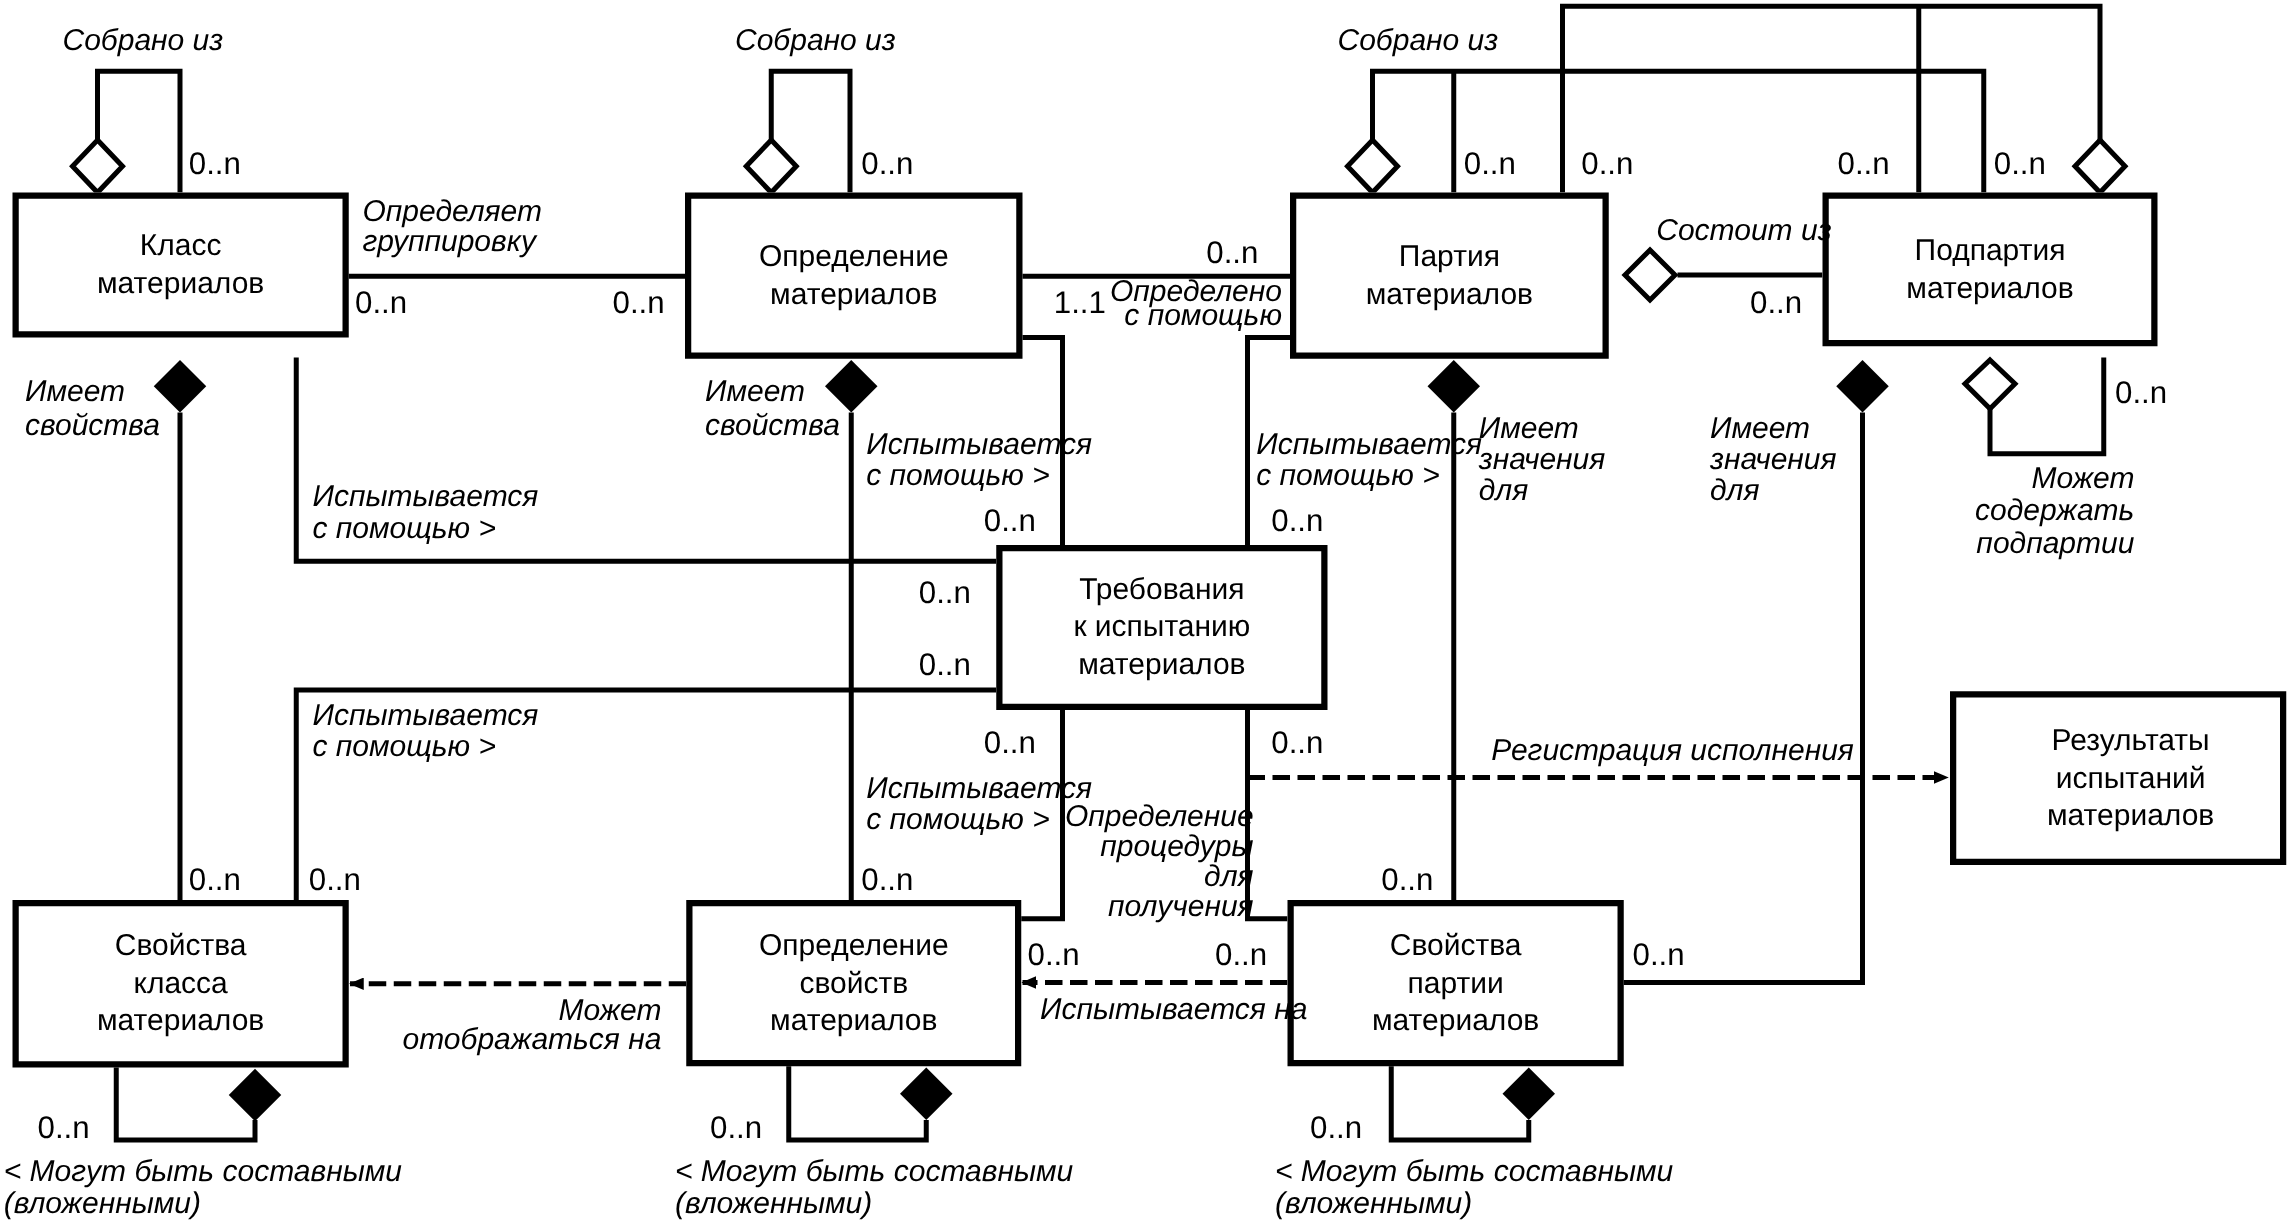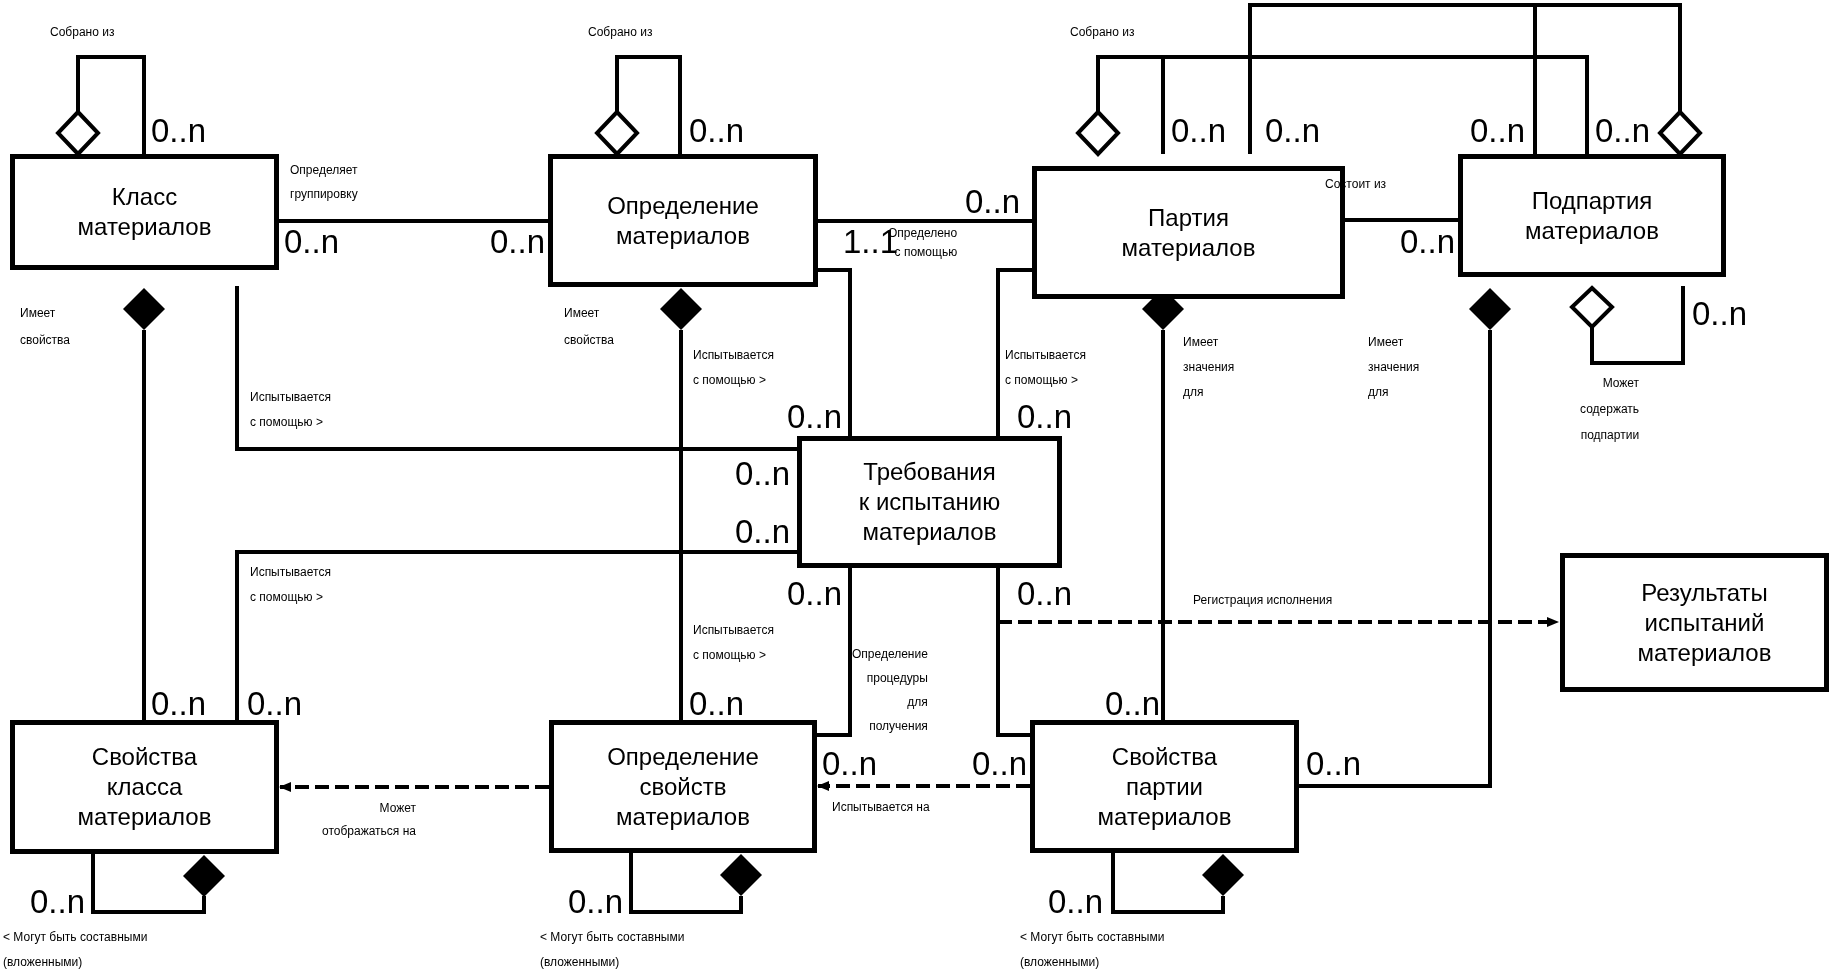"Собрано из" .lbl { font-size: 12px -> 24px; font-style: none -> italic }
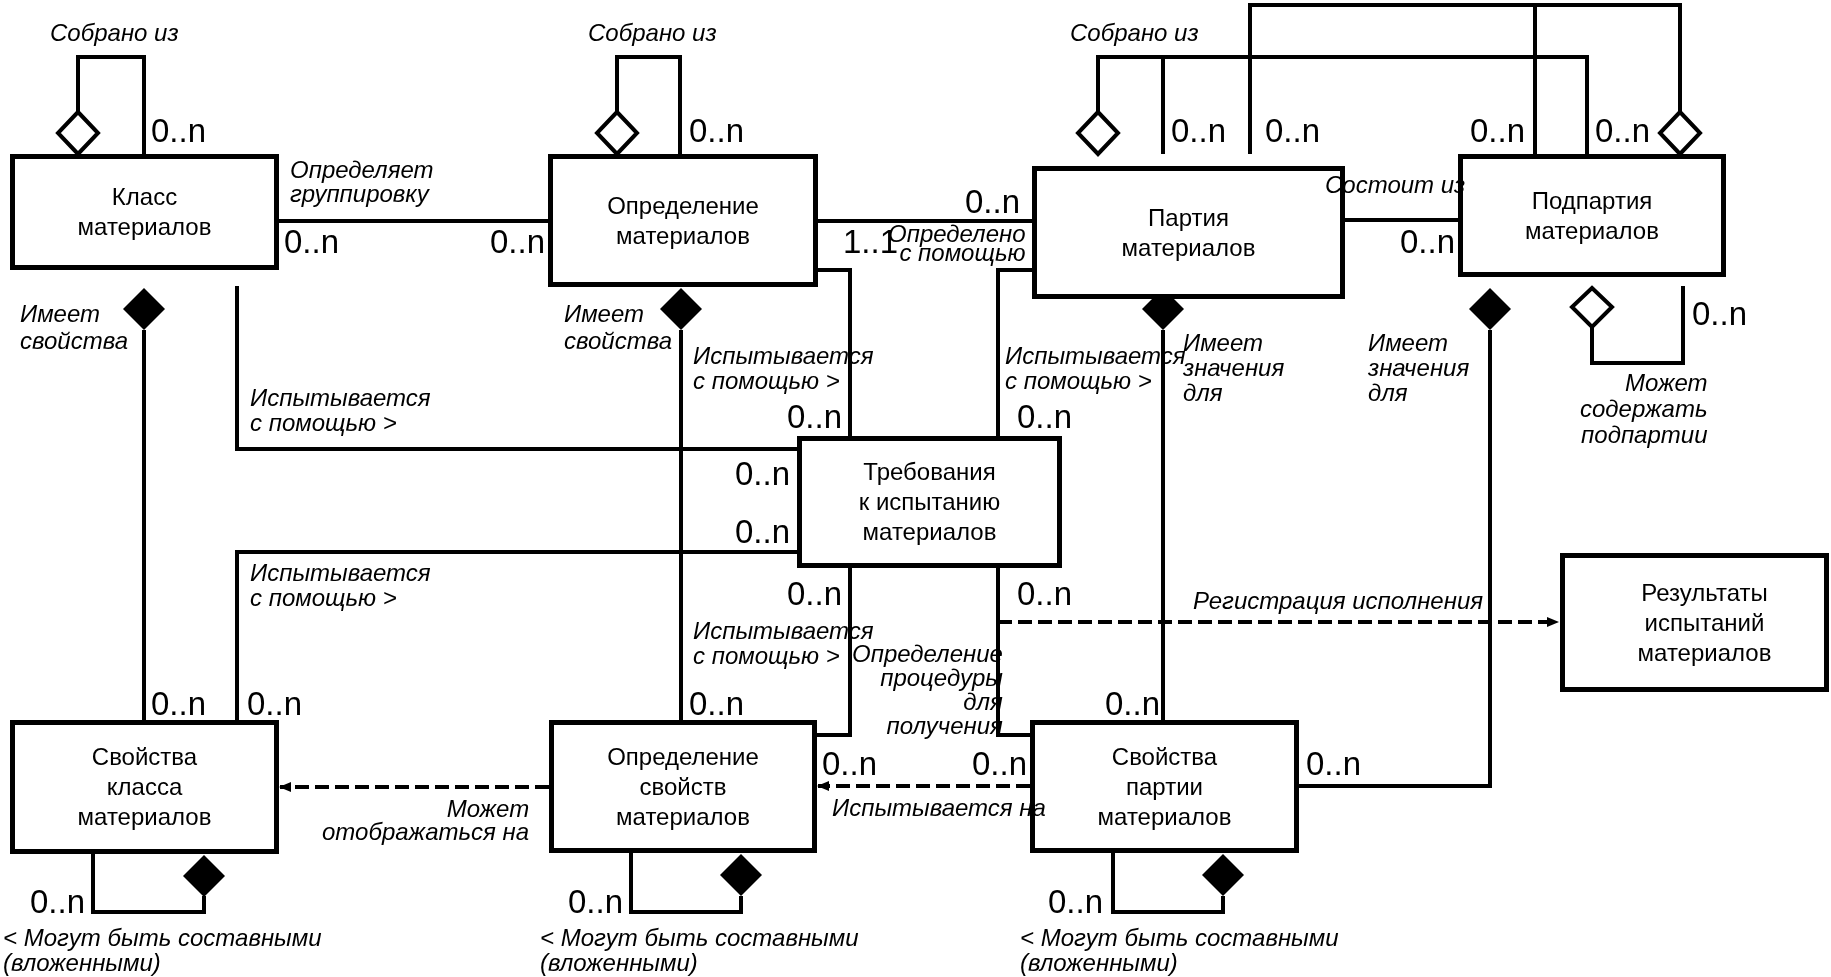"0..n" .mult { font-size: 33px -> 25px }
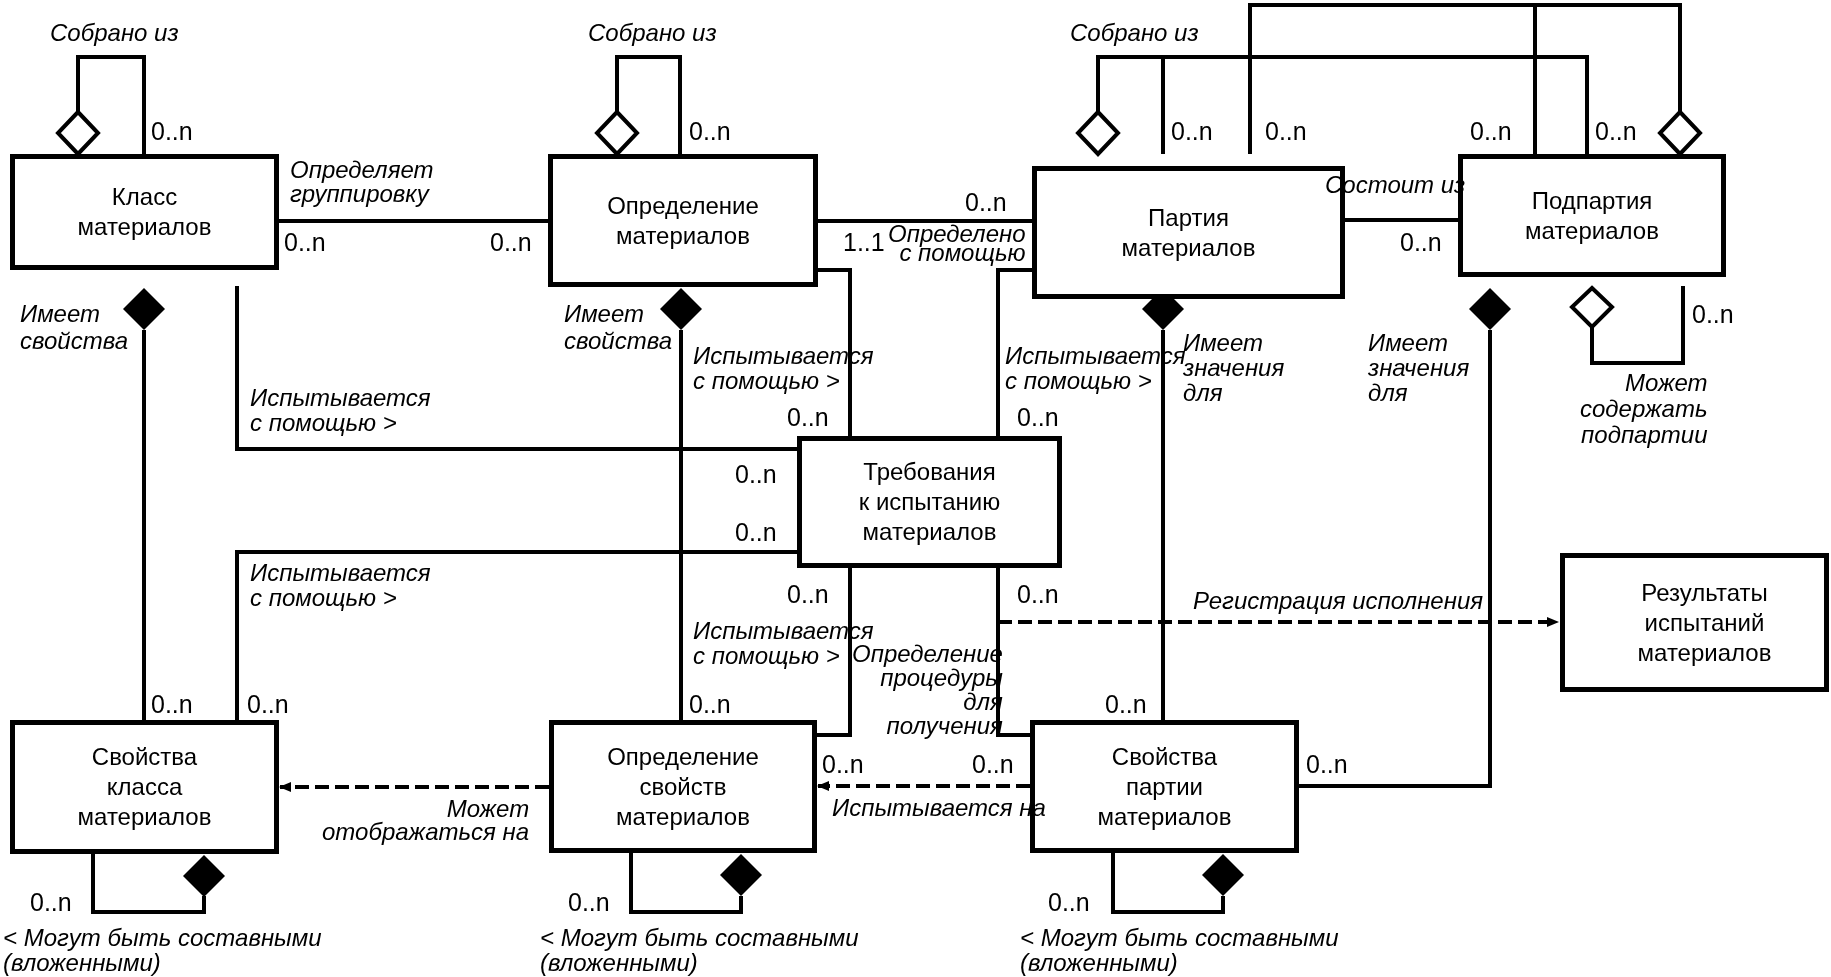"Партия" div.box { margin-top: 12px -> none; width: 313px -> 255px }
